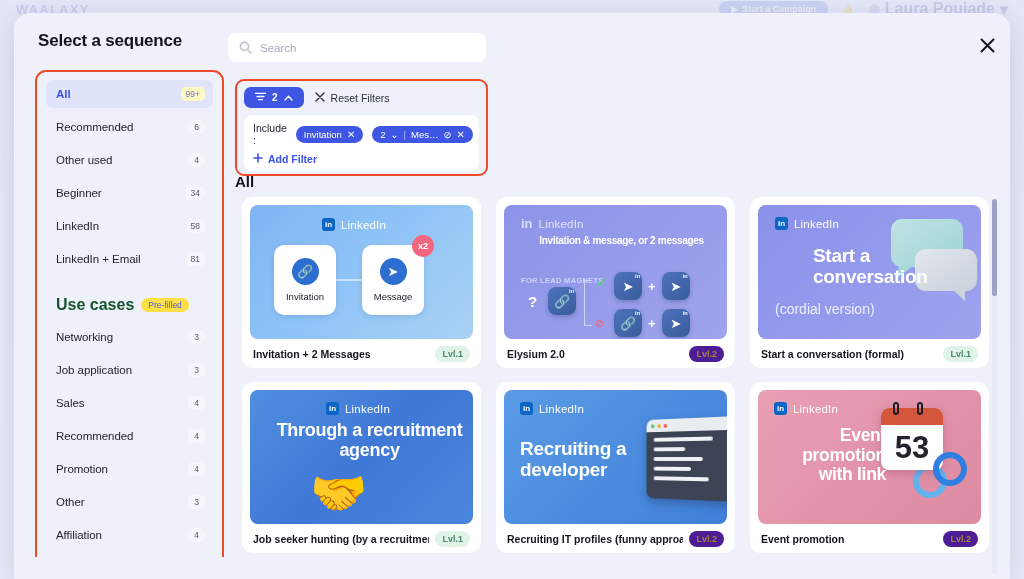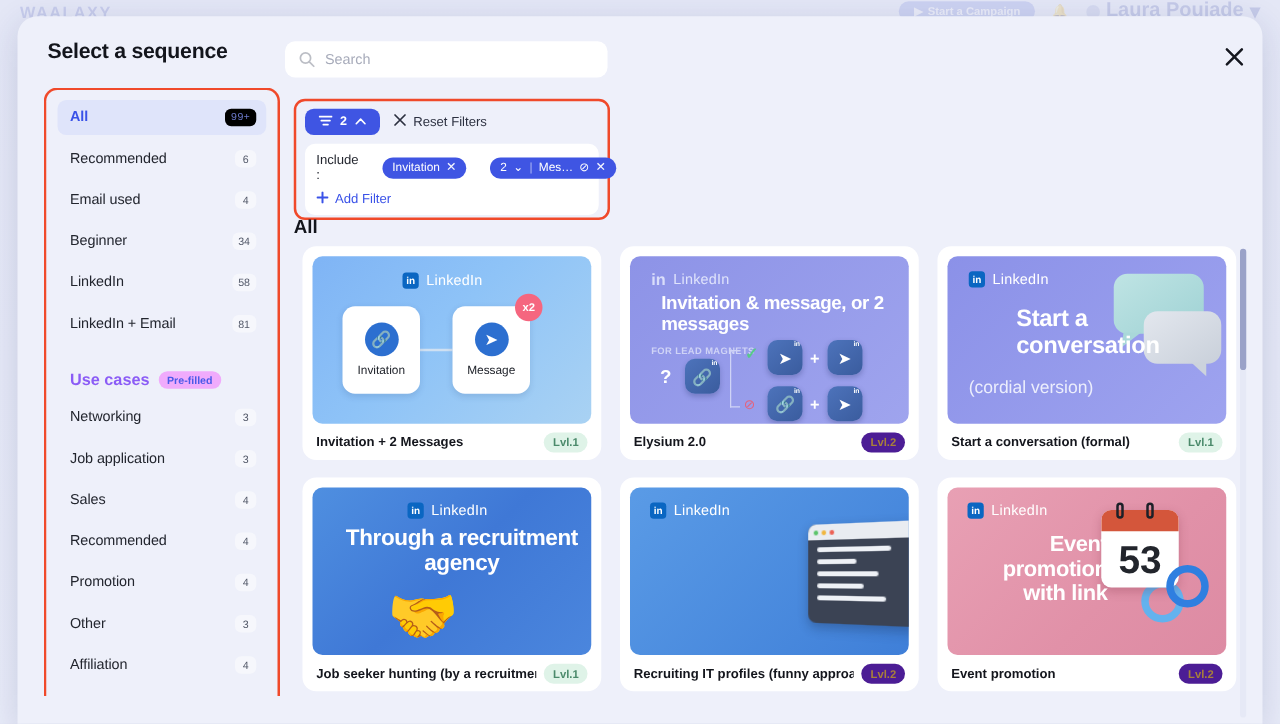"99+" .side-item.selected .si-badge { background: #000000 -> #fef9c3; font-family: Liberation Mono, monospace -> none }
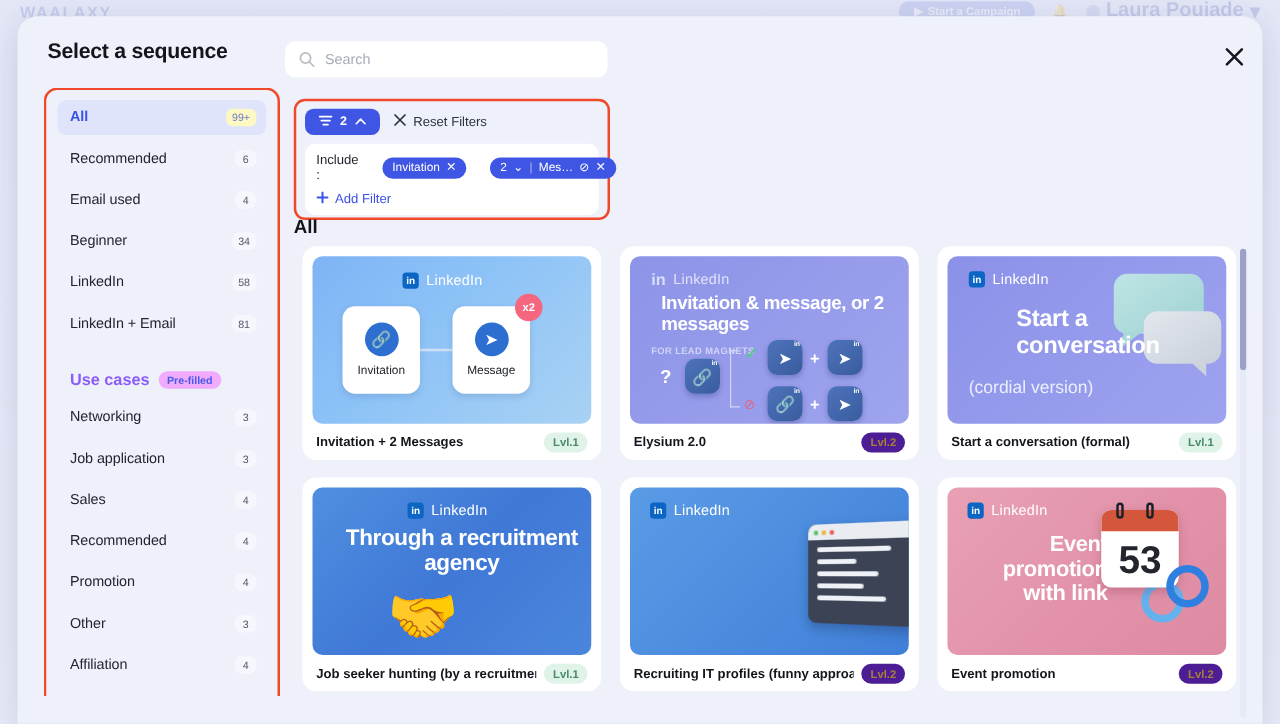"Include :" #include-row { gap: 19px -> 9px }
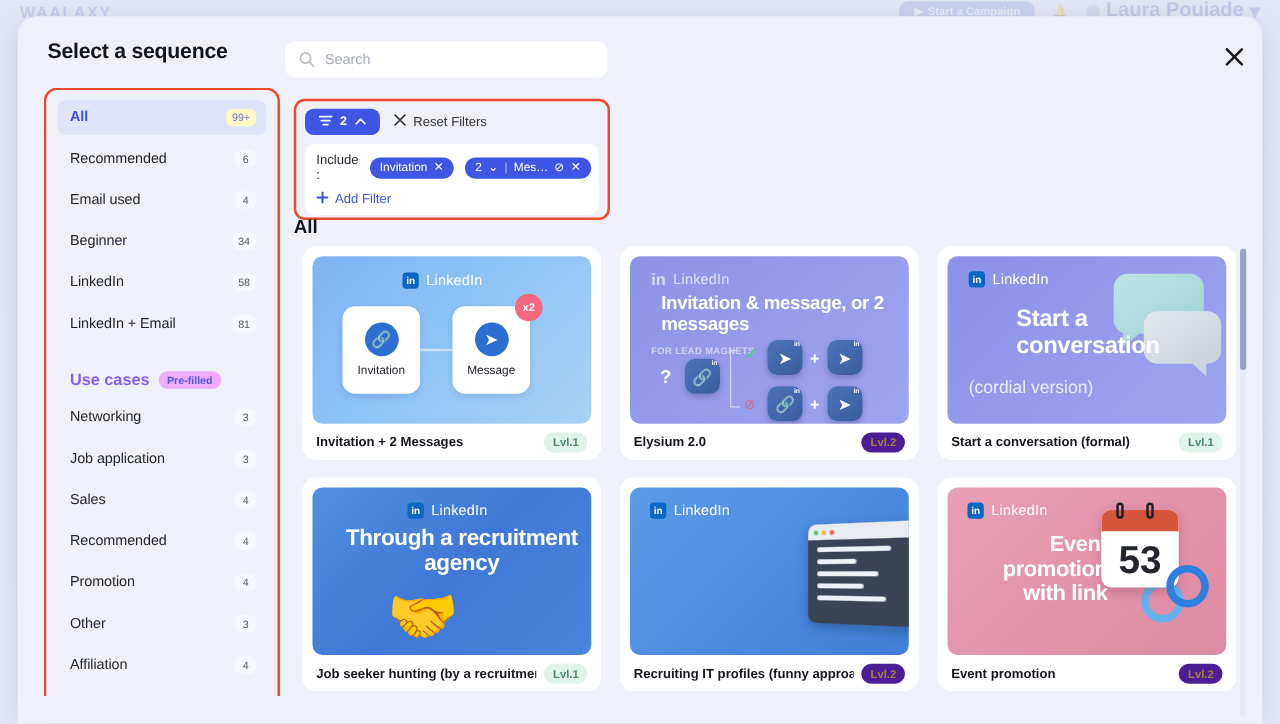"Email used" span.si-label { text: Email -> Other }
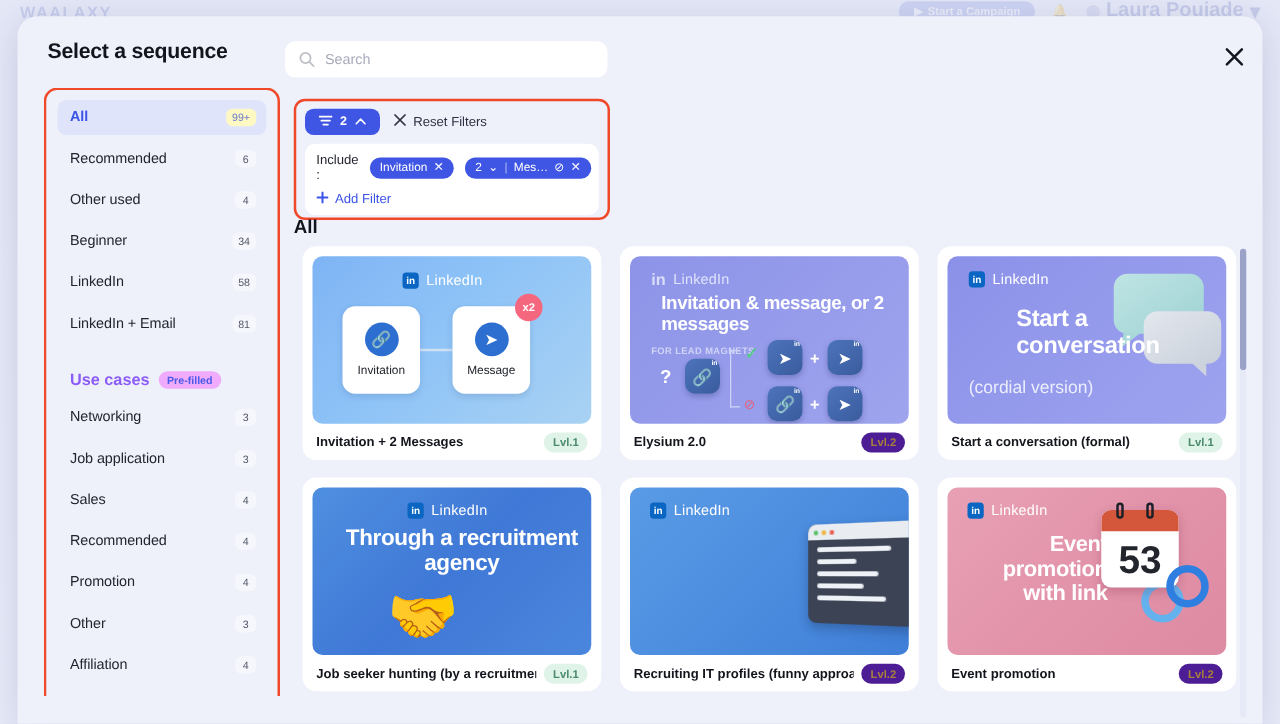"Add Filter" #add-filter { align-items: none -> center; font-weight: 400 -> 700 }
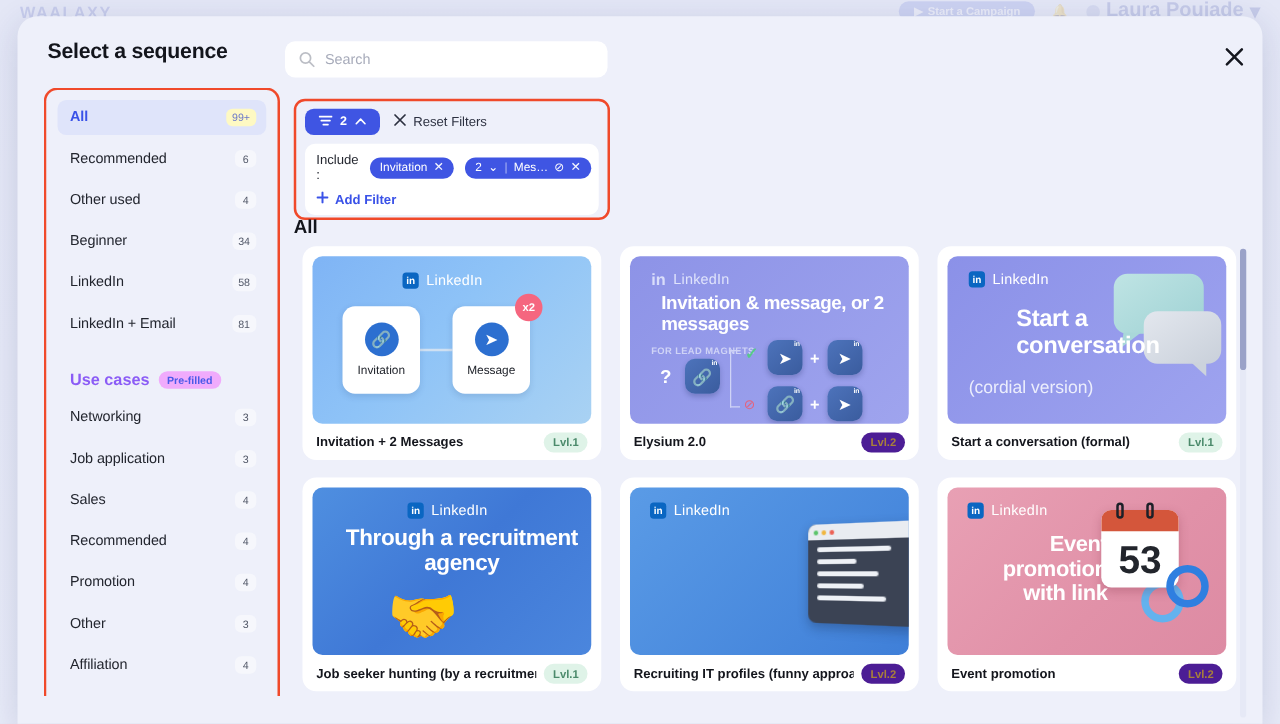"Invitation & message, or 2" .art2 .art-title { font-size: 15px -> 10px; left: 25px -> 10px; text-align: none -> center }
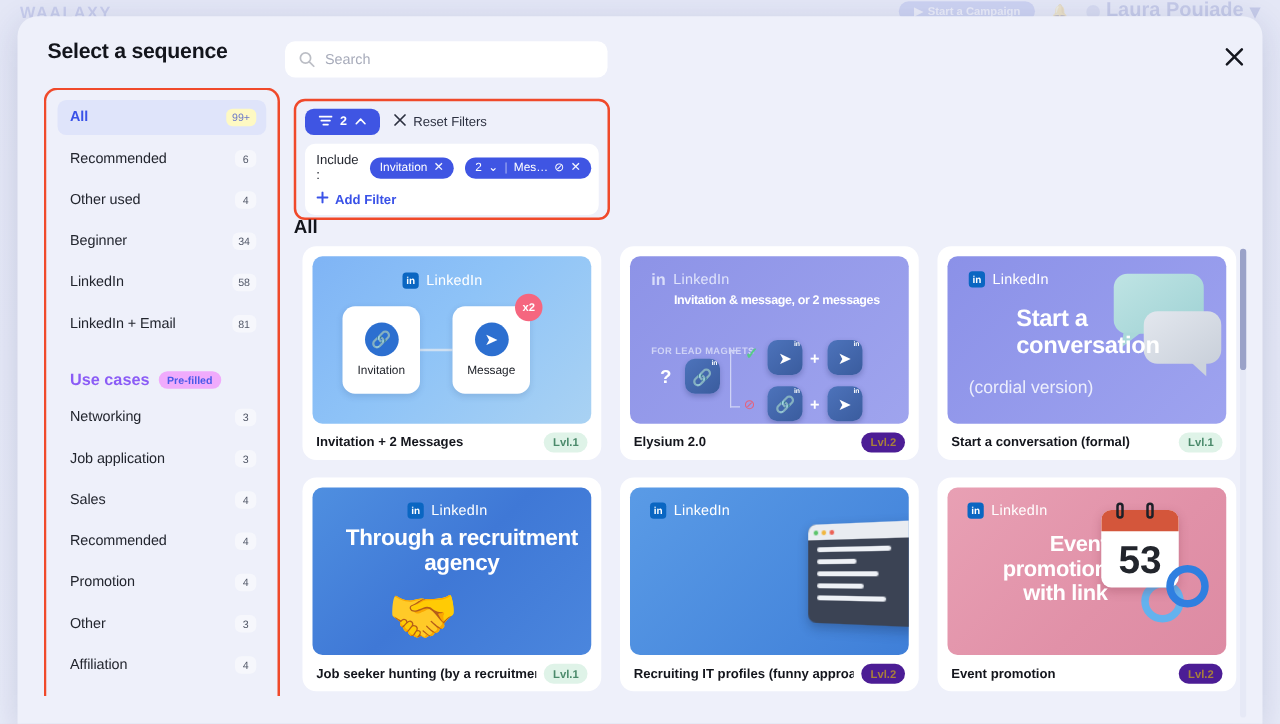"Use cases" #side-section-head .sh-title { color: #8b5cf6 -> #14532d; font-size: 13px -> 16px }
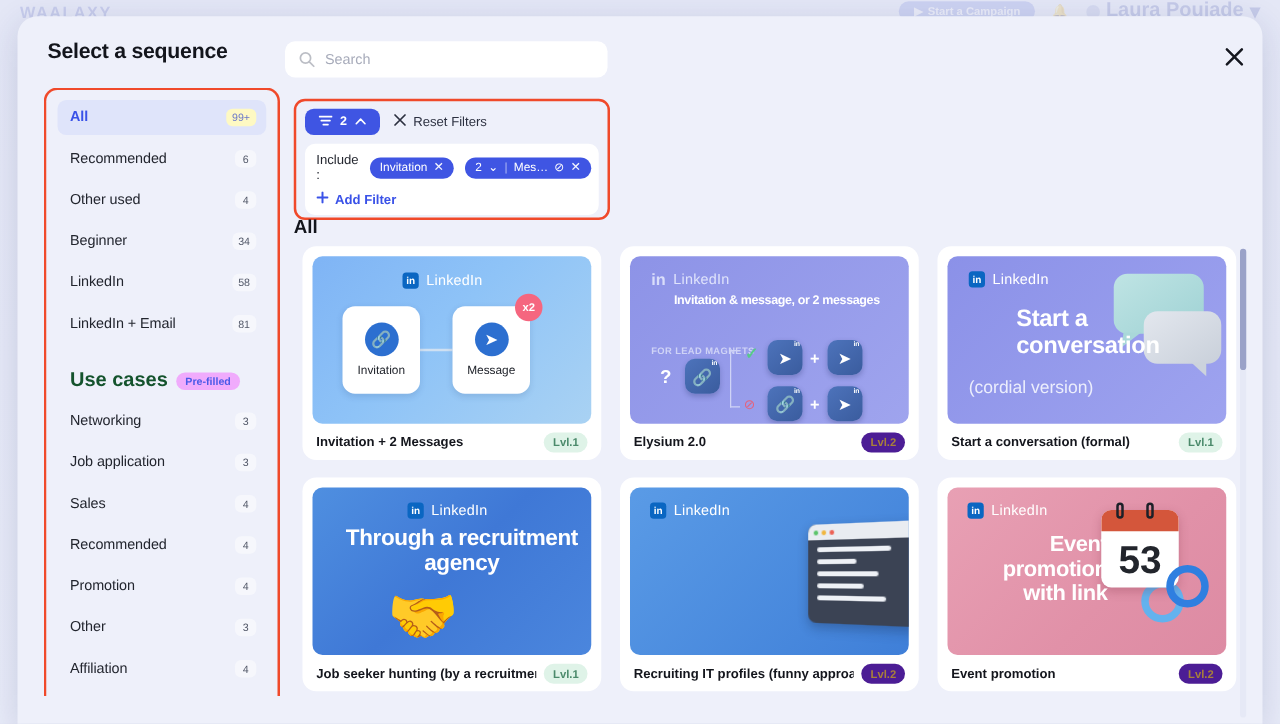"Pre-filled" #side-section-head .sh-badge { background: #f0abfc -> #fde047; font-weight: 700 -> 400 }
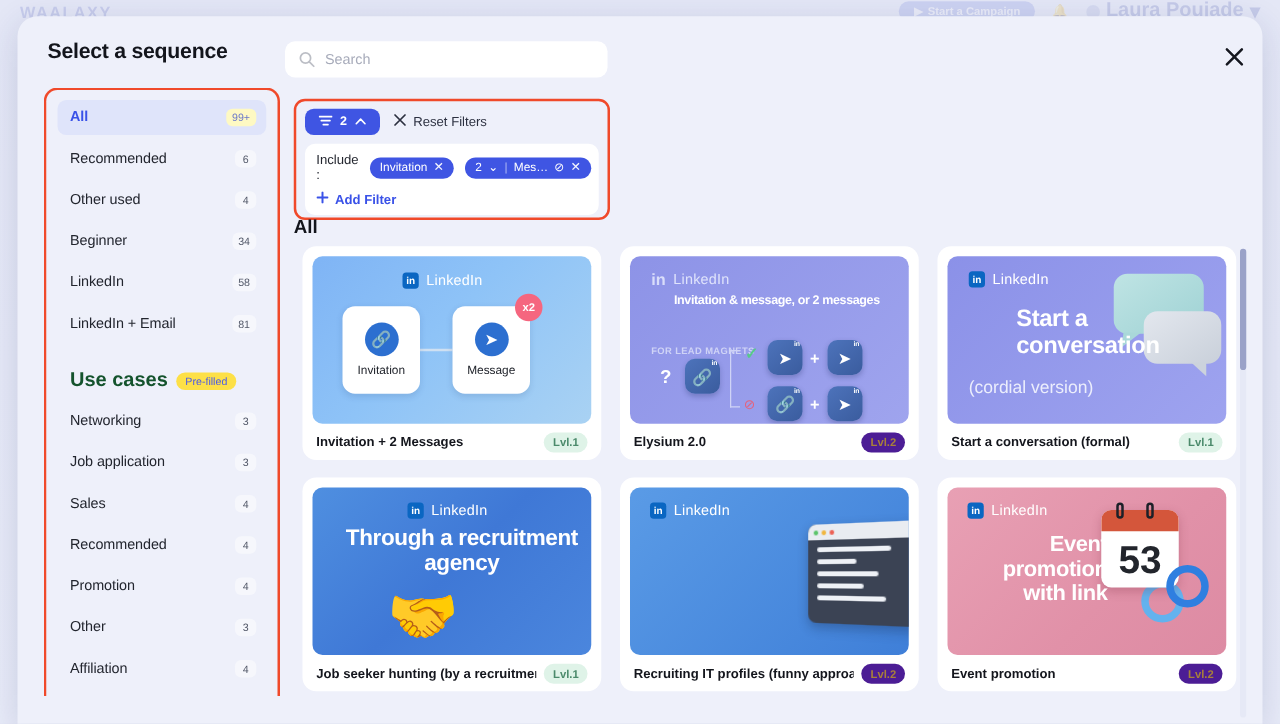"Recruiting a developer" div.art-title { html: none -> <div>Recruiting a developer</div> }
